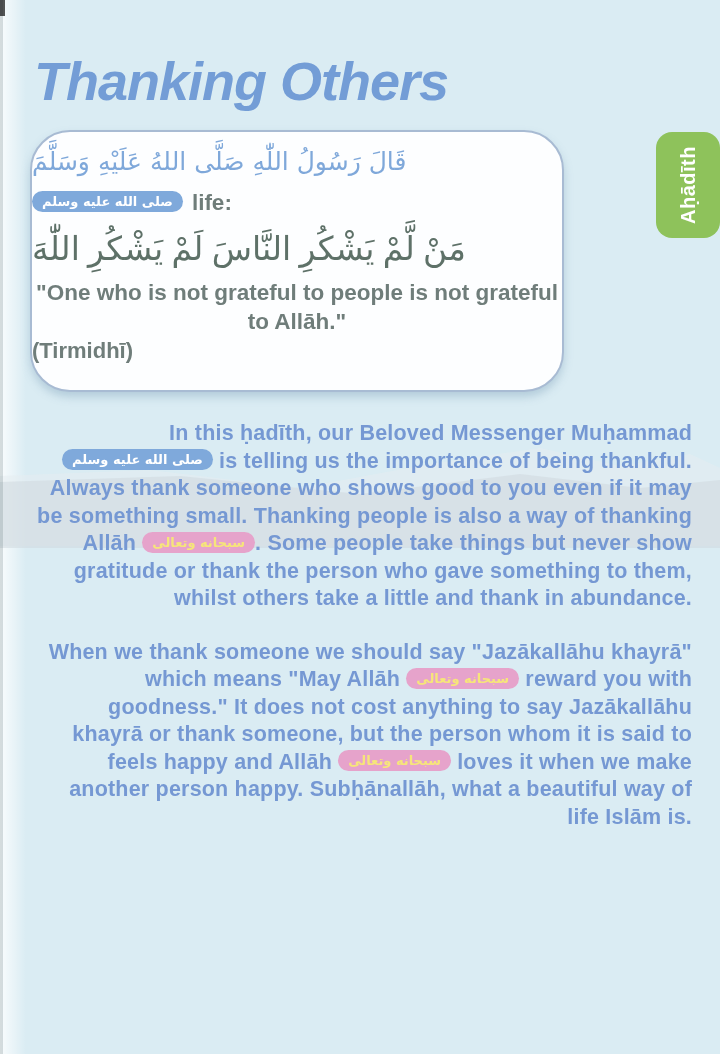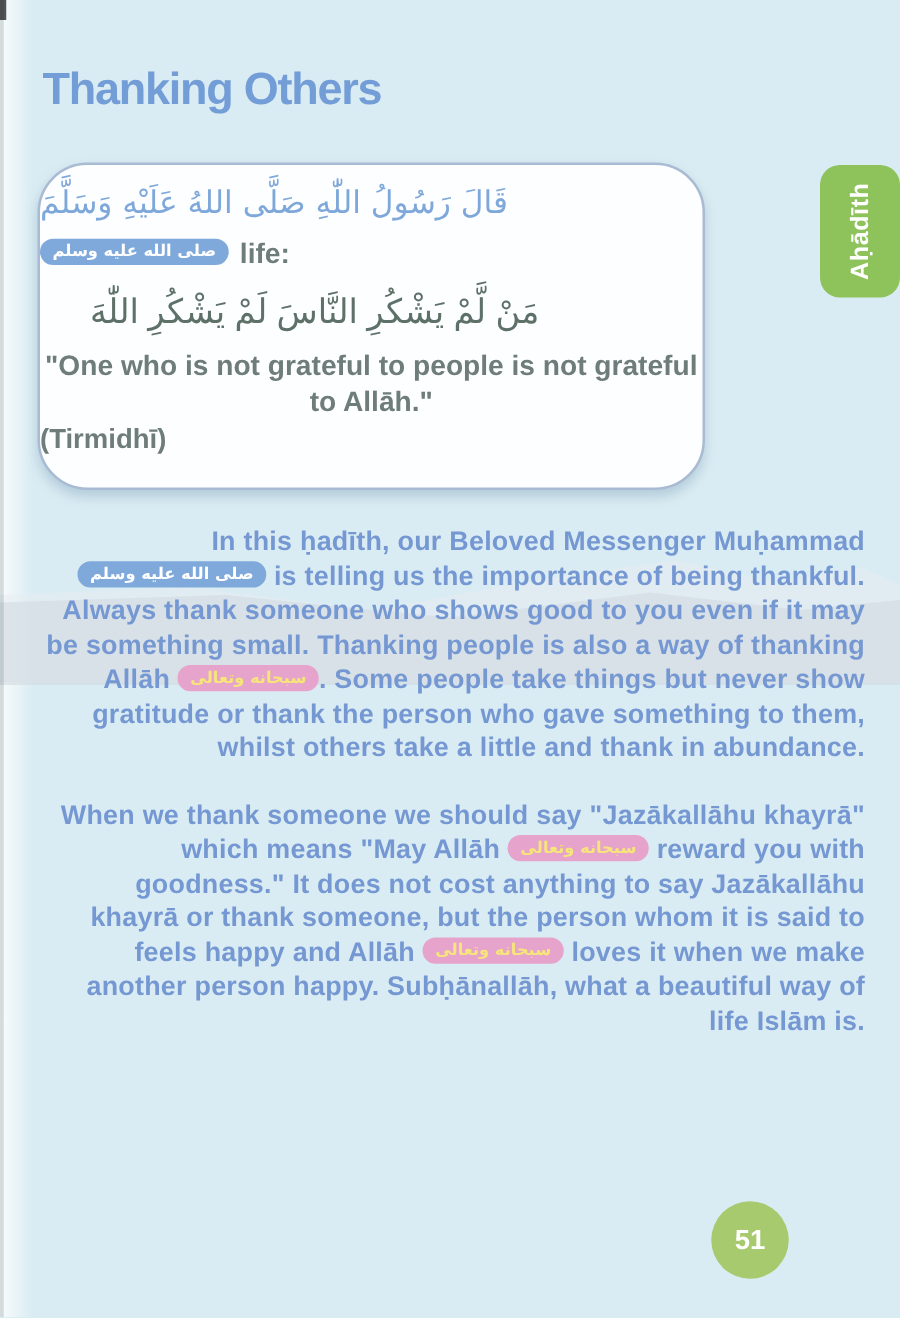"Thanking Others" .page-title { font-size: 36px -> 54px; font-style: none -> italic }
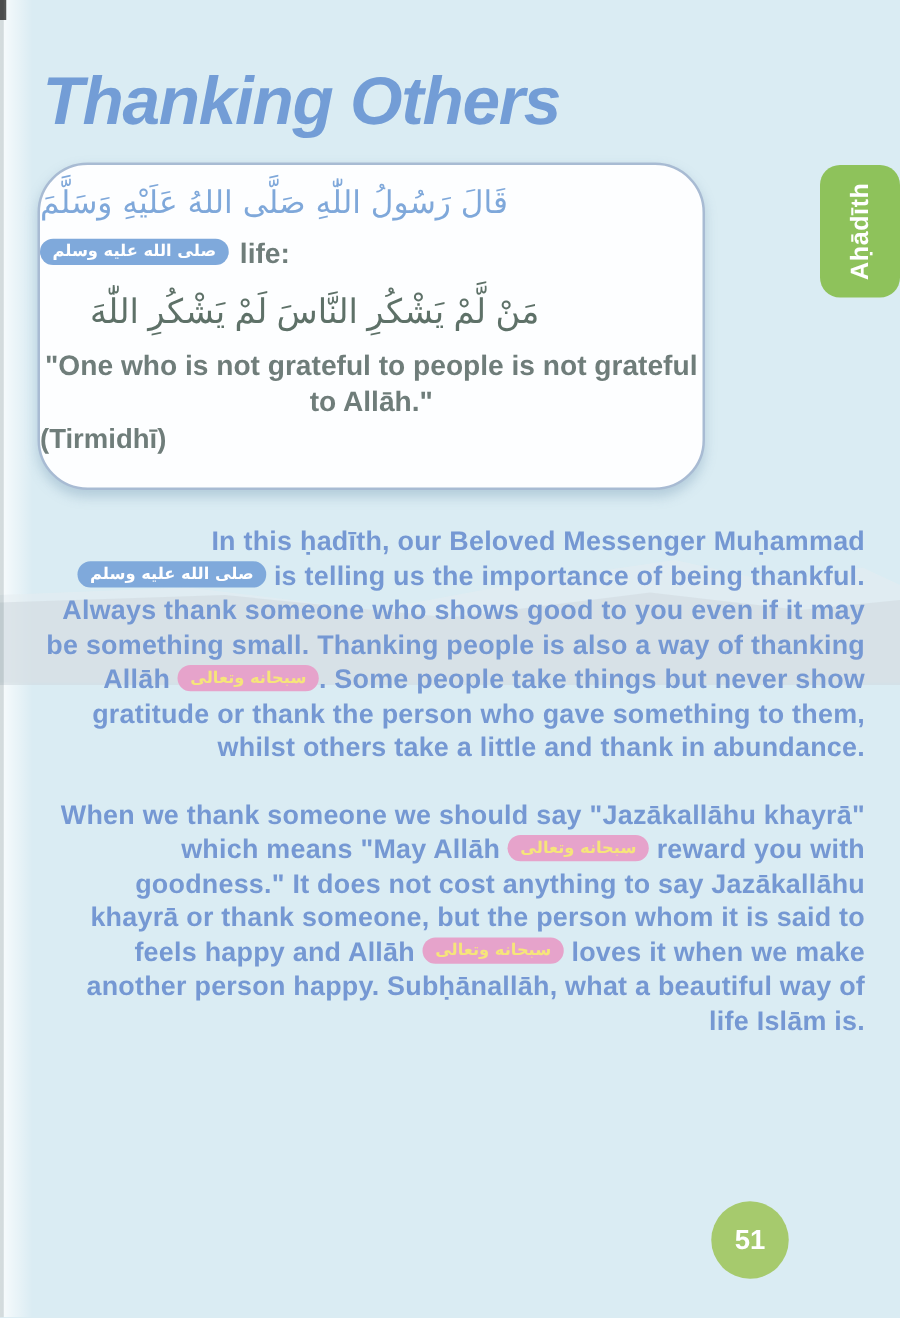"مَنْ لَّمْ يَشْكُرِ النَّاسَ لَمْ" .arabic-hadith { font-family: Liberation Sans, sans-serif -> Liberation Serif, serif; font-size: 27px -> 33px; margin-left: 40px -> none }
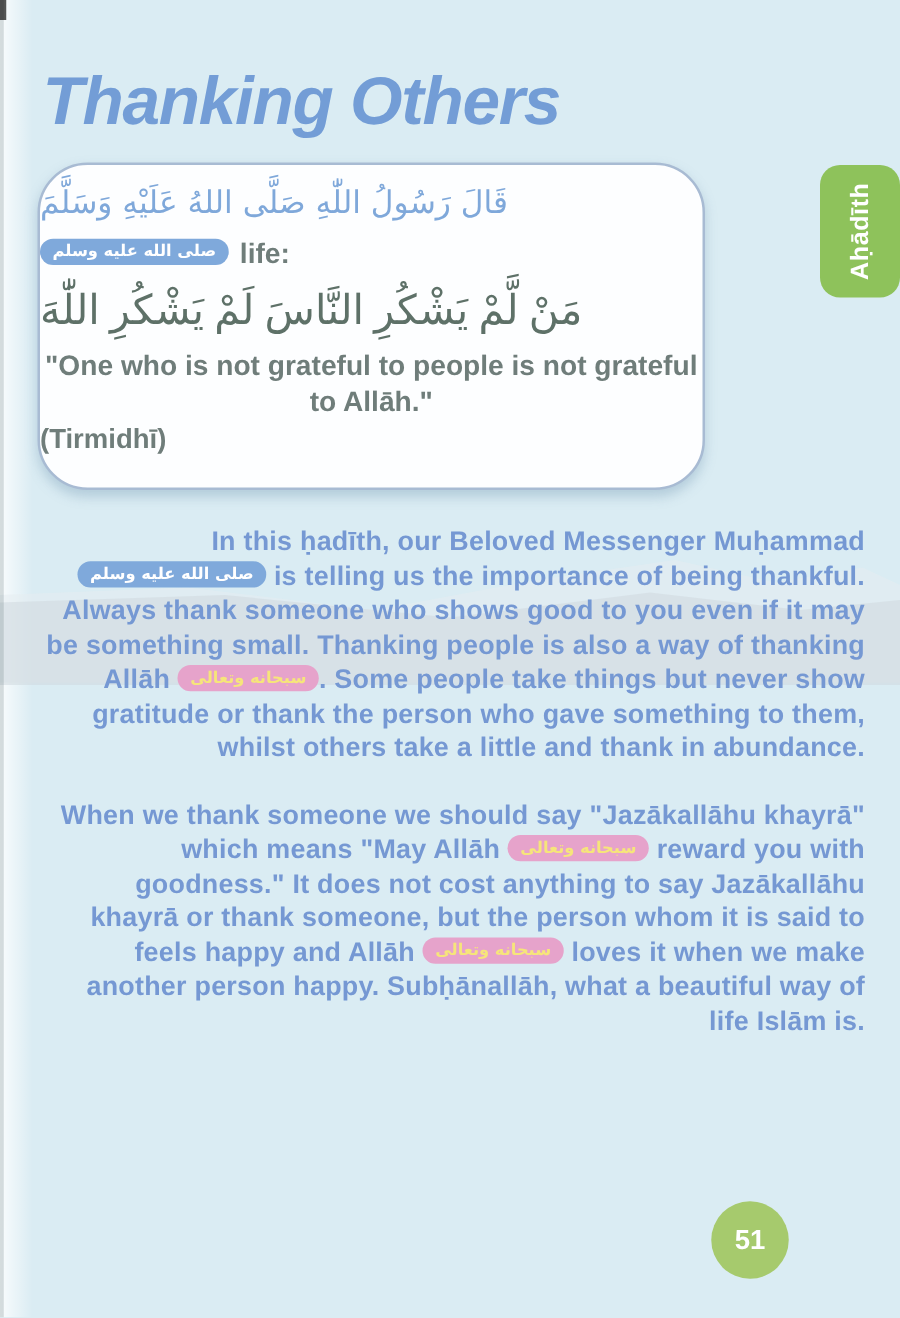"51" div.page-number { html: <div> <span>51</span> </div> -> none }
